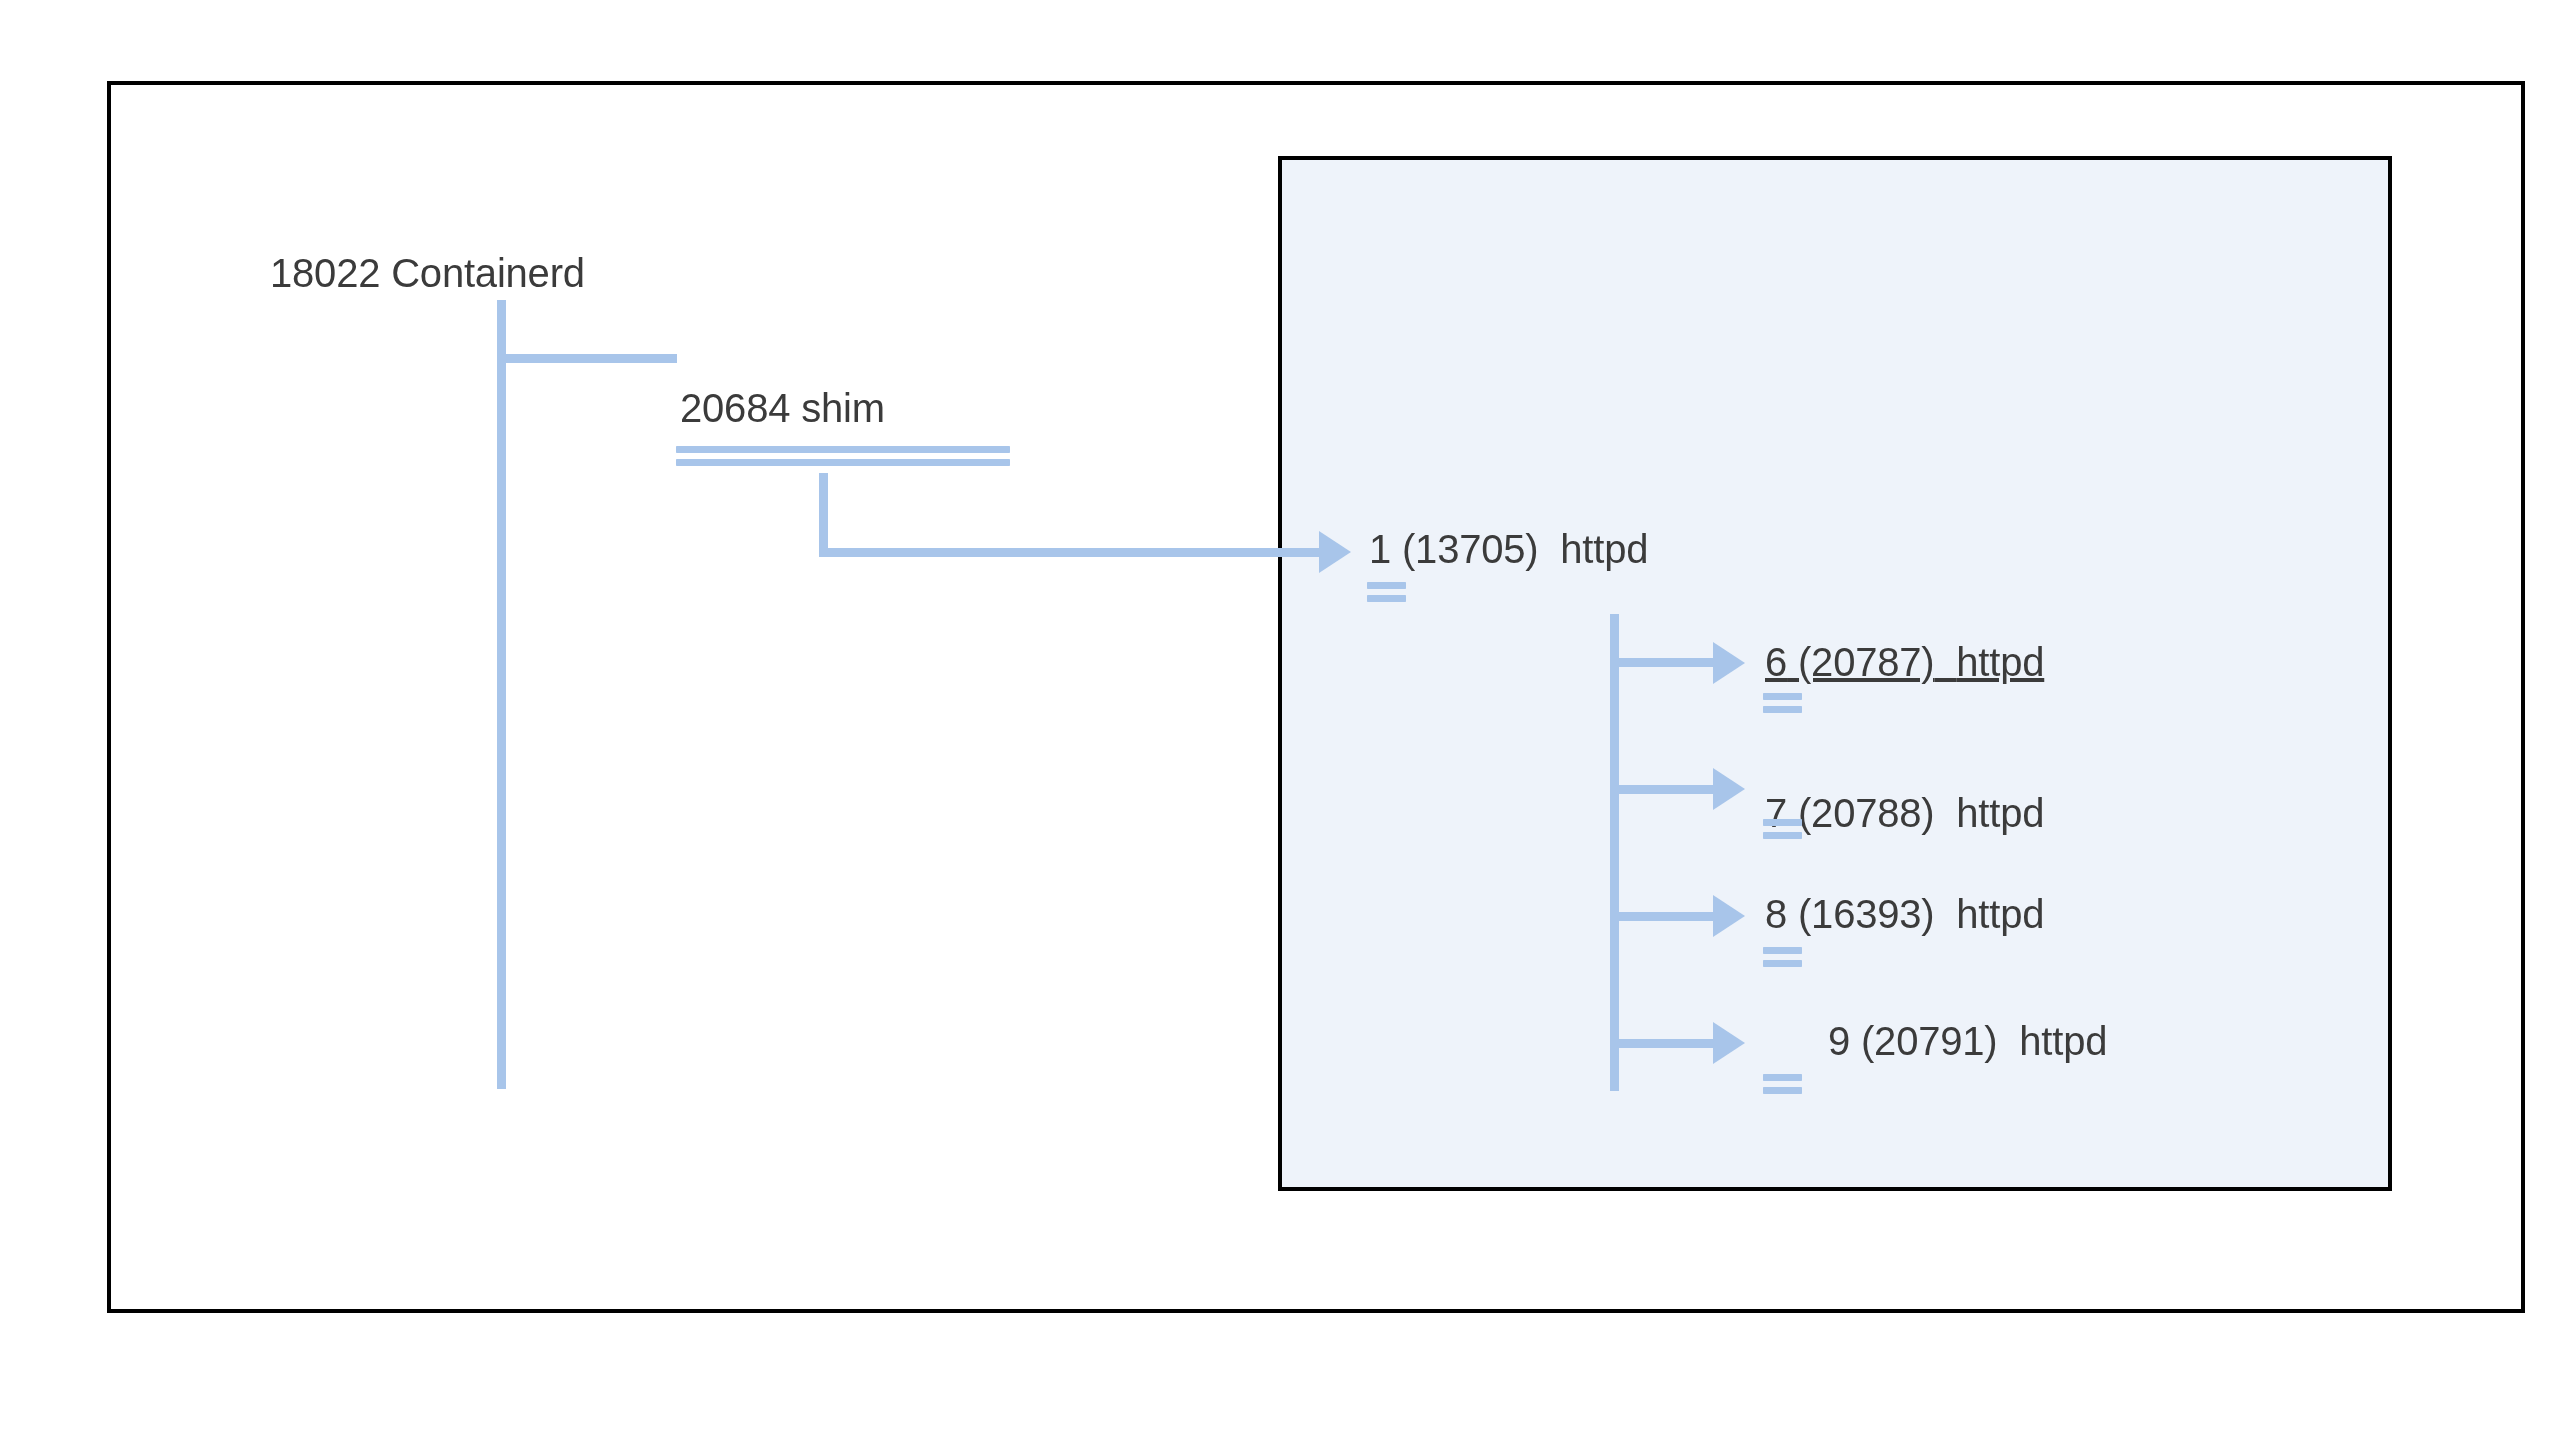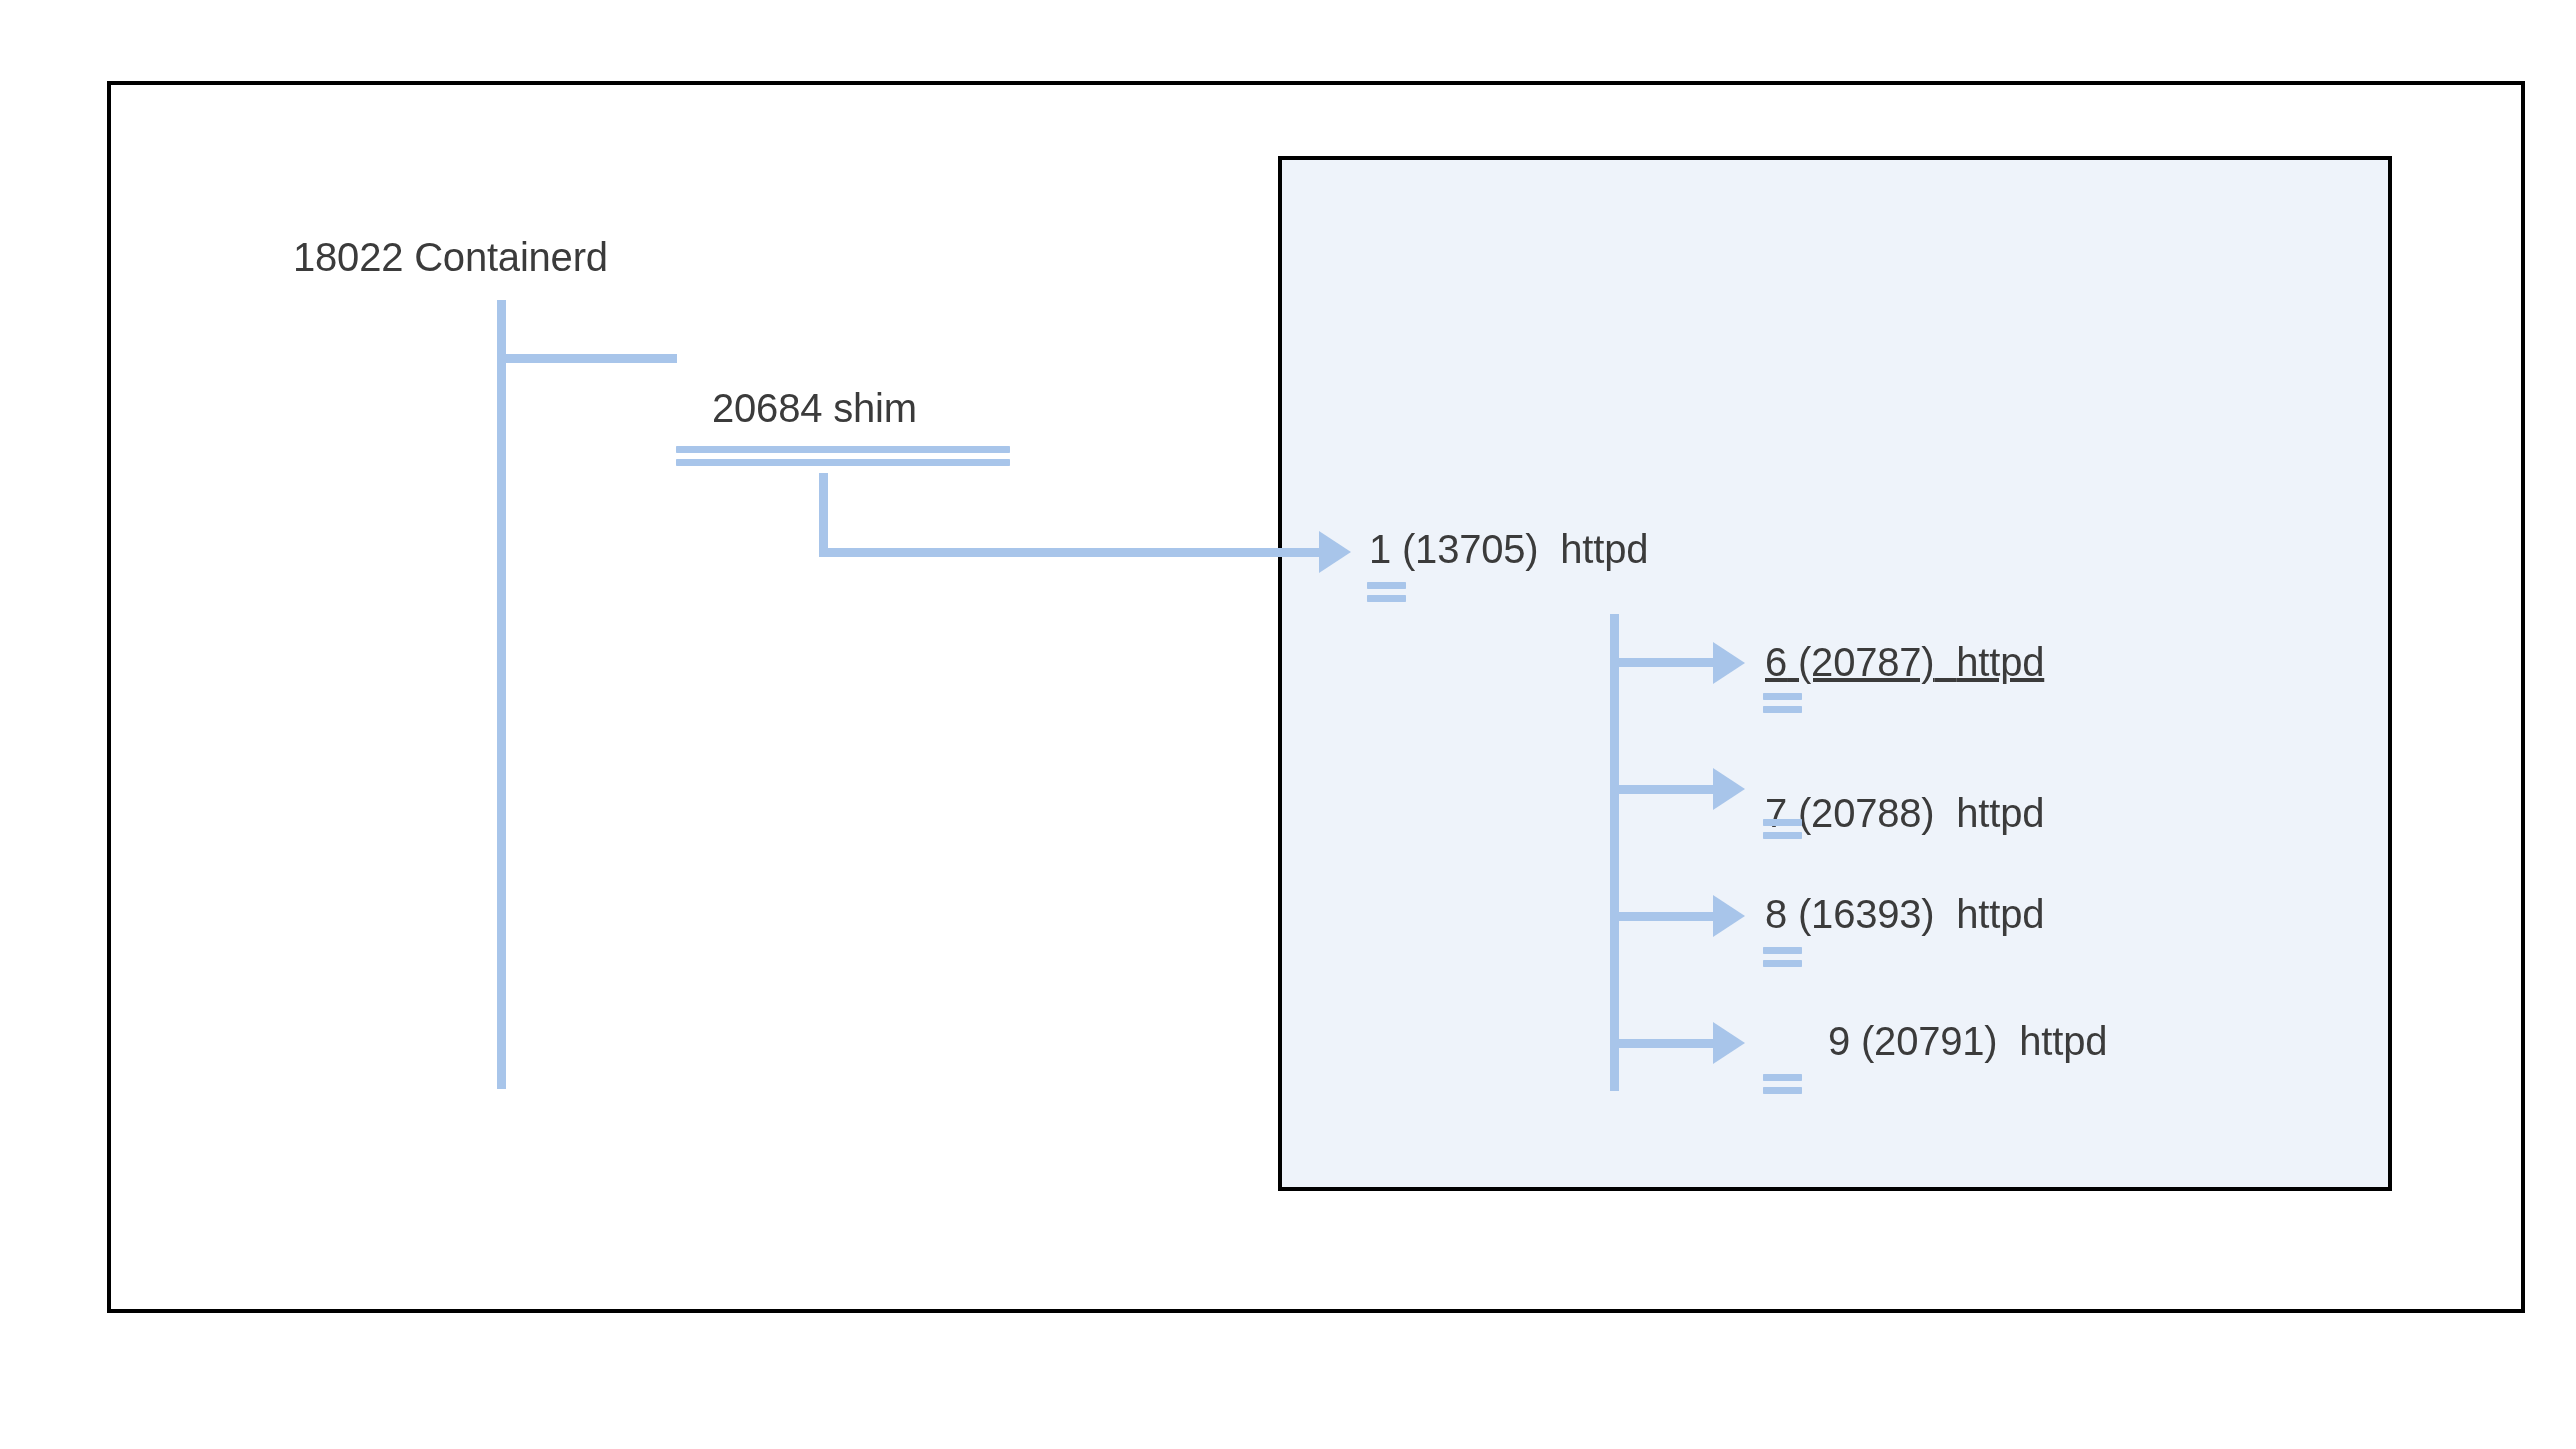"18022 Containerd" div.node-label { margin-left: 23px -> none; top: 235px -> 251px }
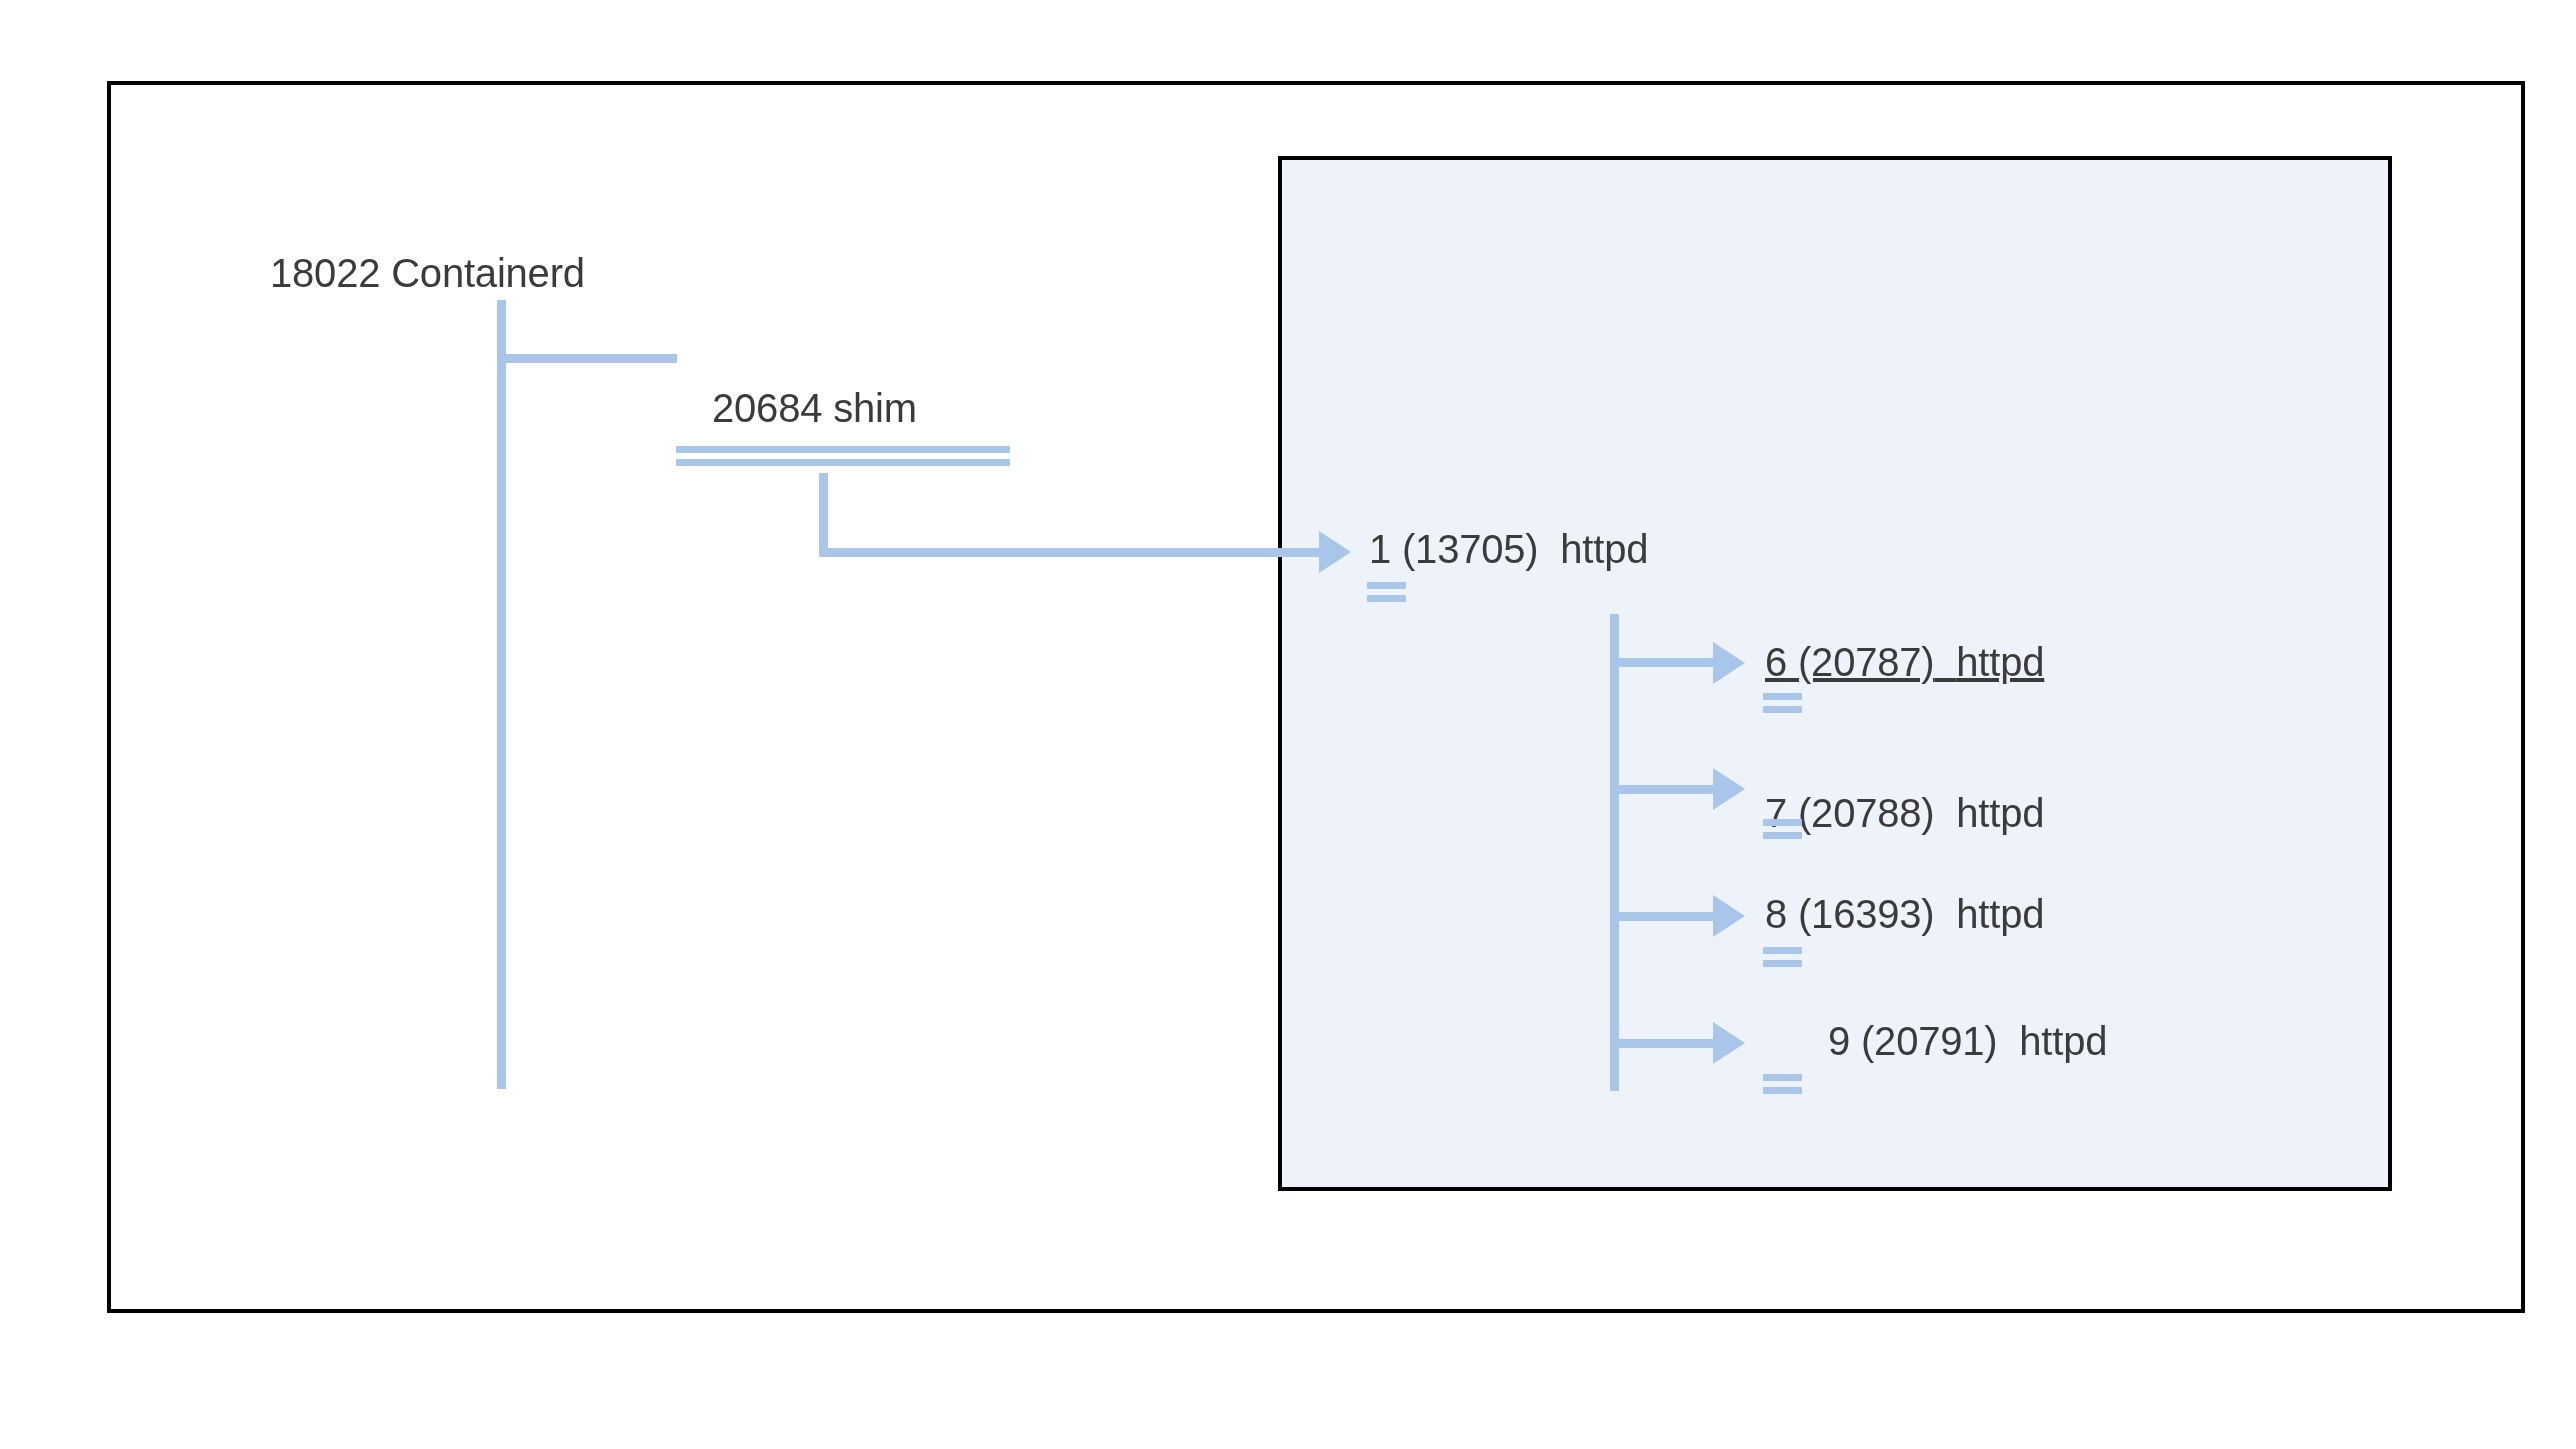"20684 shim" .node-label .pid-ns { margin-left: 32px -> none }
